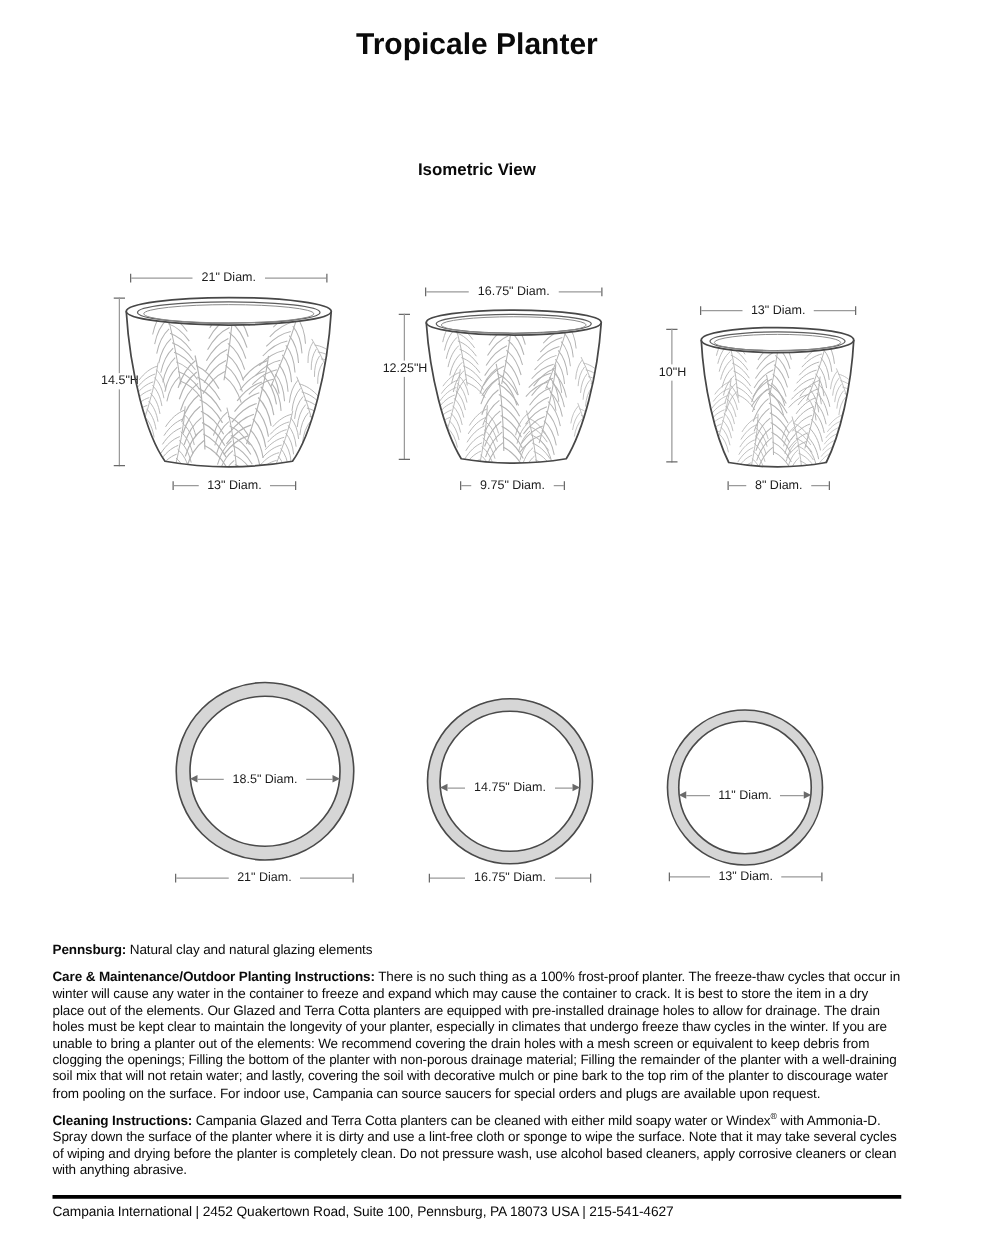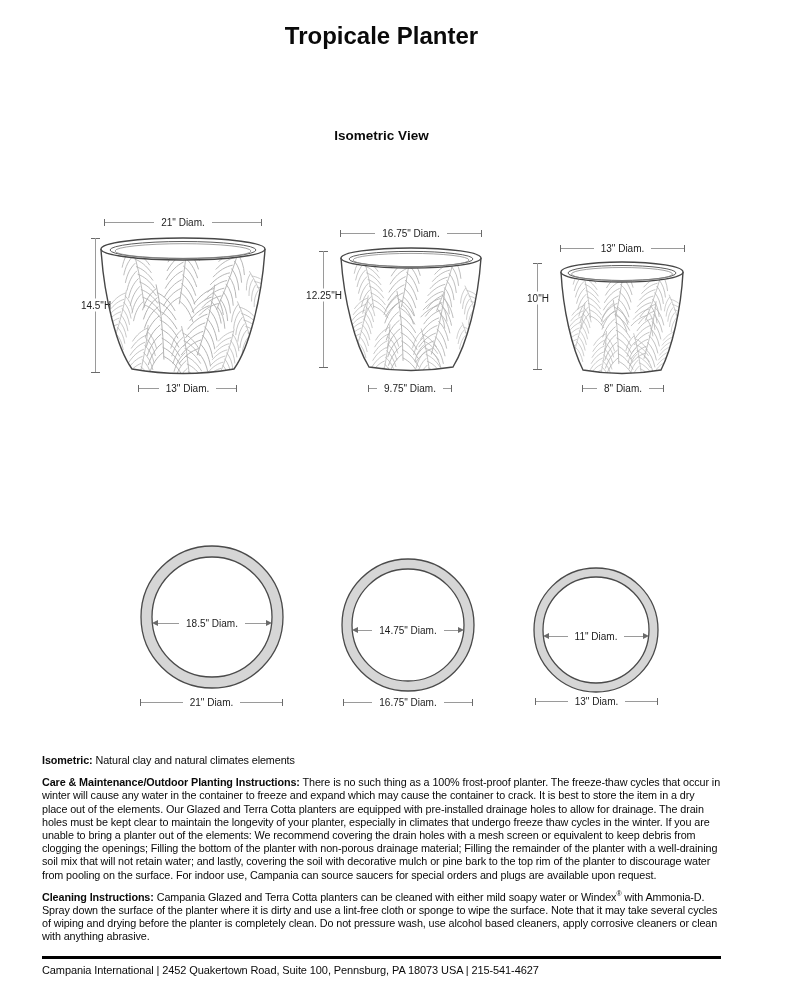"Isometric:" b { text: Isometric -> Pennsburg }
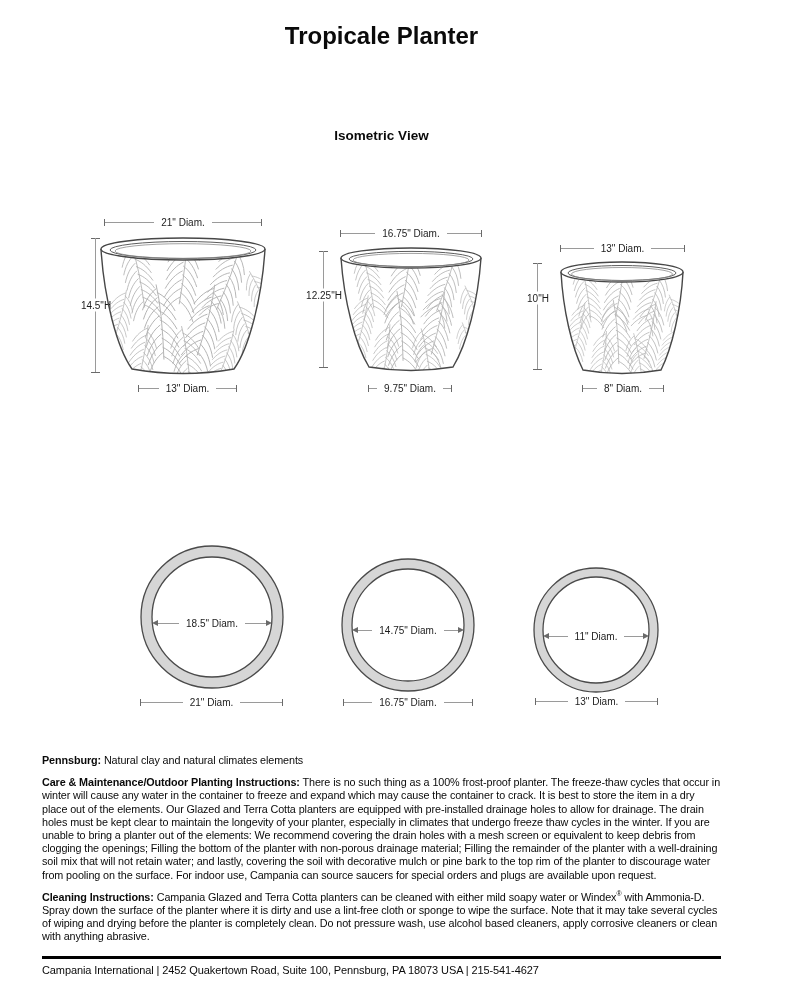"Natural clay and natural climates" span { text: climates -> glazing }
